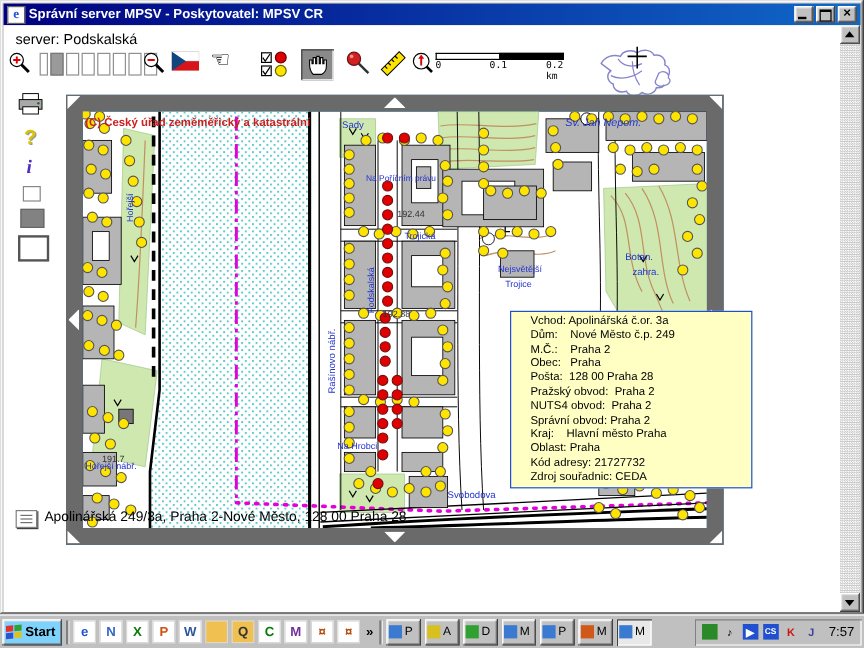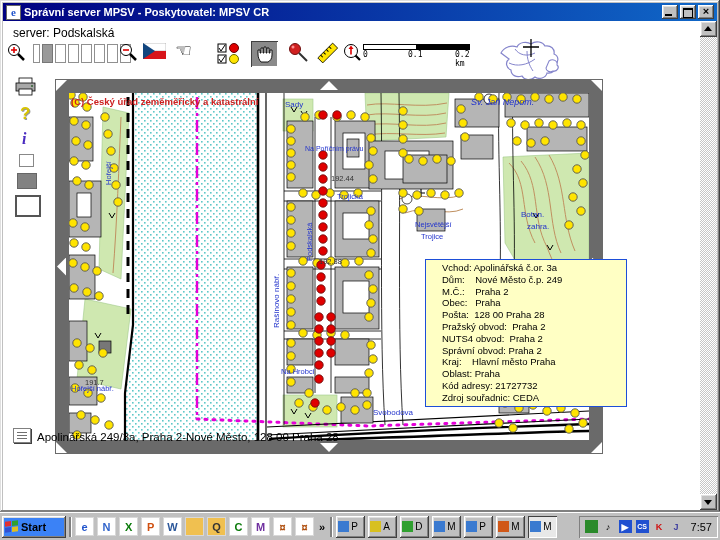"Apolinářská 249/3a, Praha 2-Nové Město," .statusline { align-items: flex-end -> flex-start }
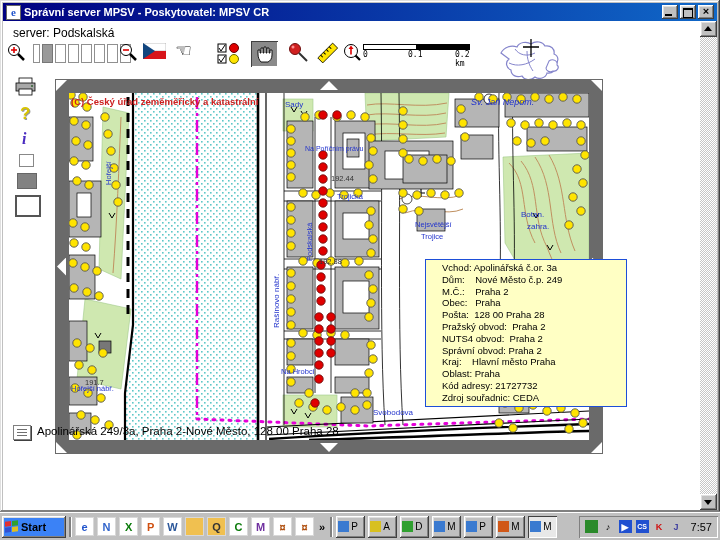"Start" .start { background: #3b82f6 -> #7dd3fc; padding: 0 20px 0 3px -> 0 6px 0 3px }
